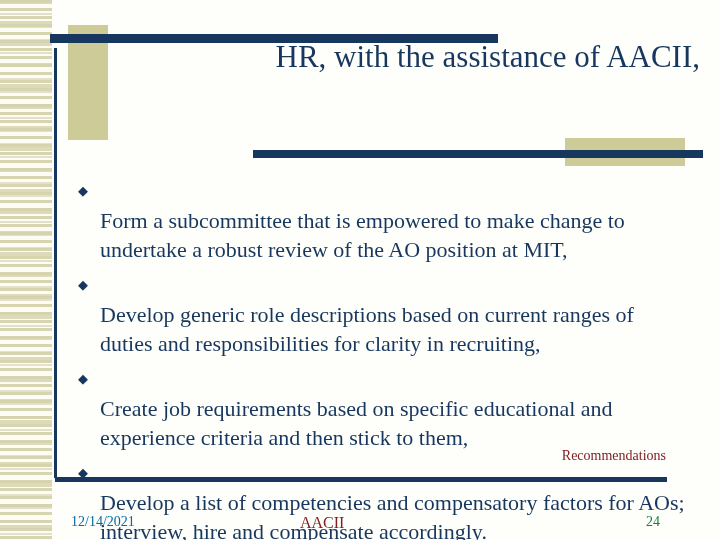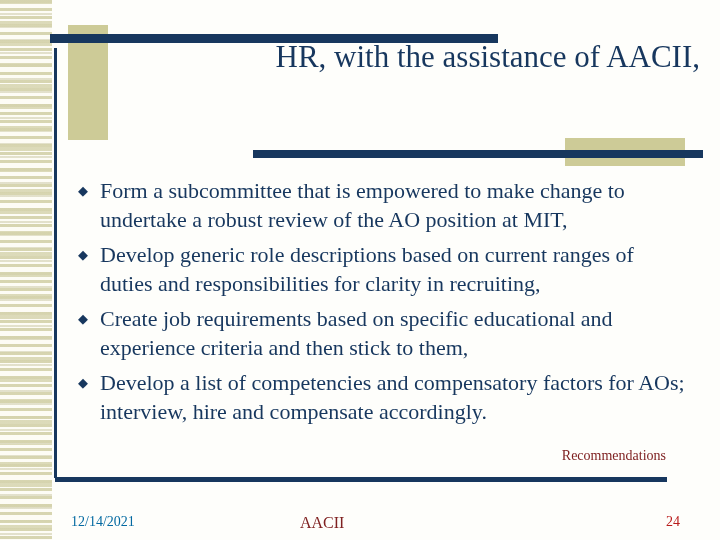"Form a subcommittee that is" .bullet-text { margin-top: none -> 30px }
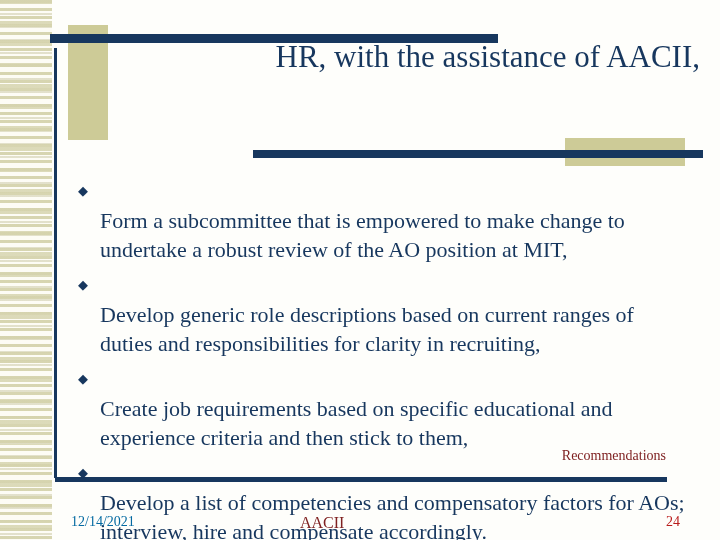"24" .footer-page { color: #b91c1c -> #15803d; right: 40px -> 60px }
